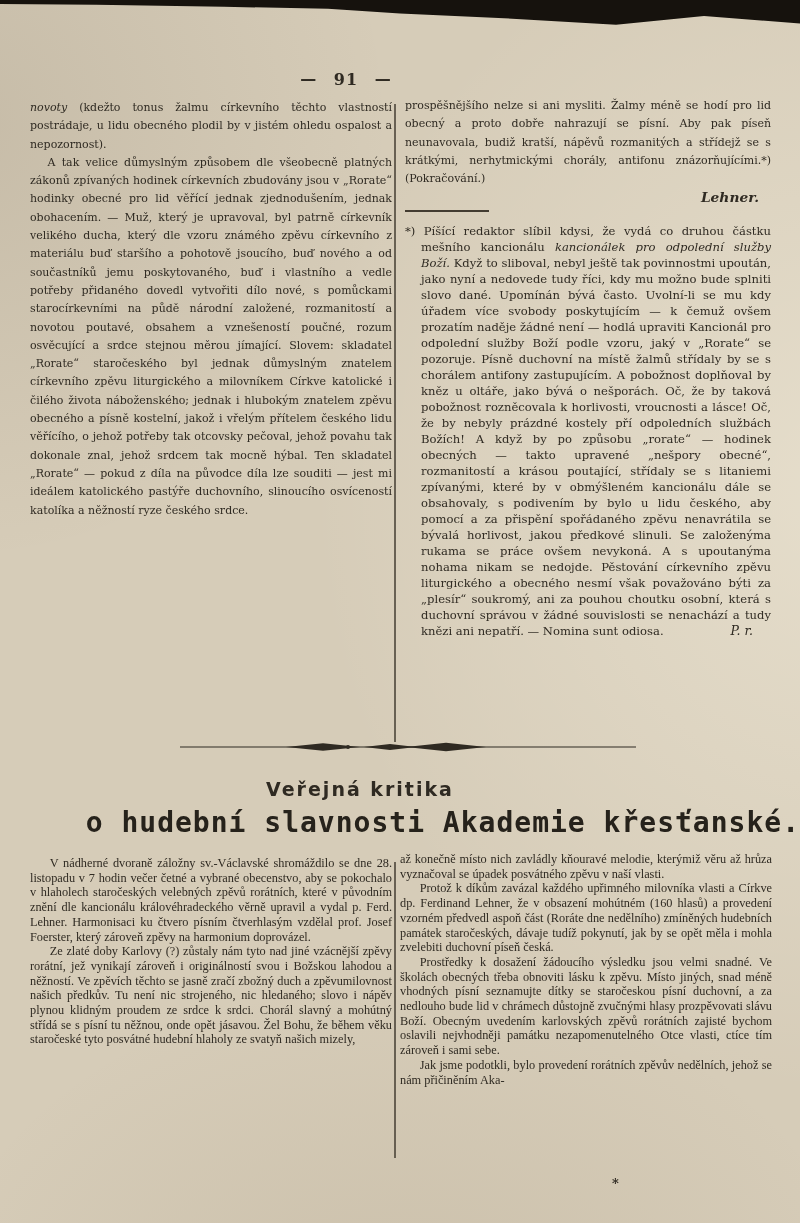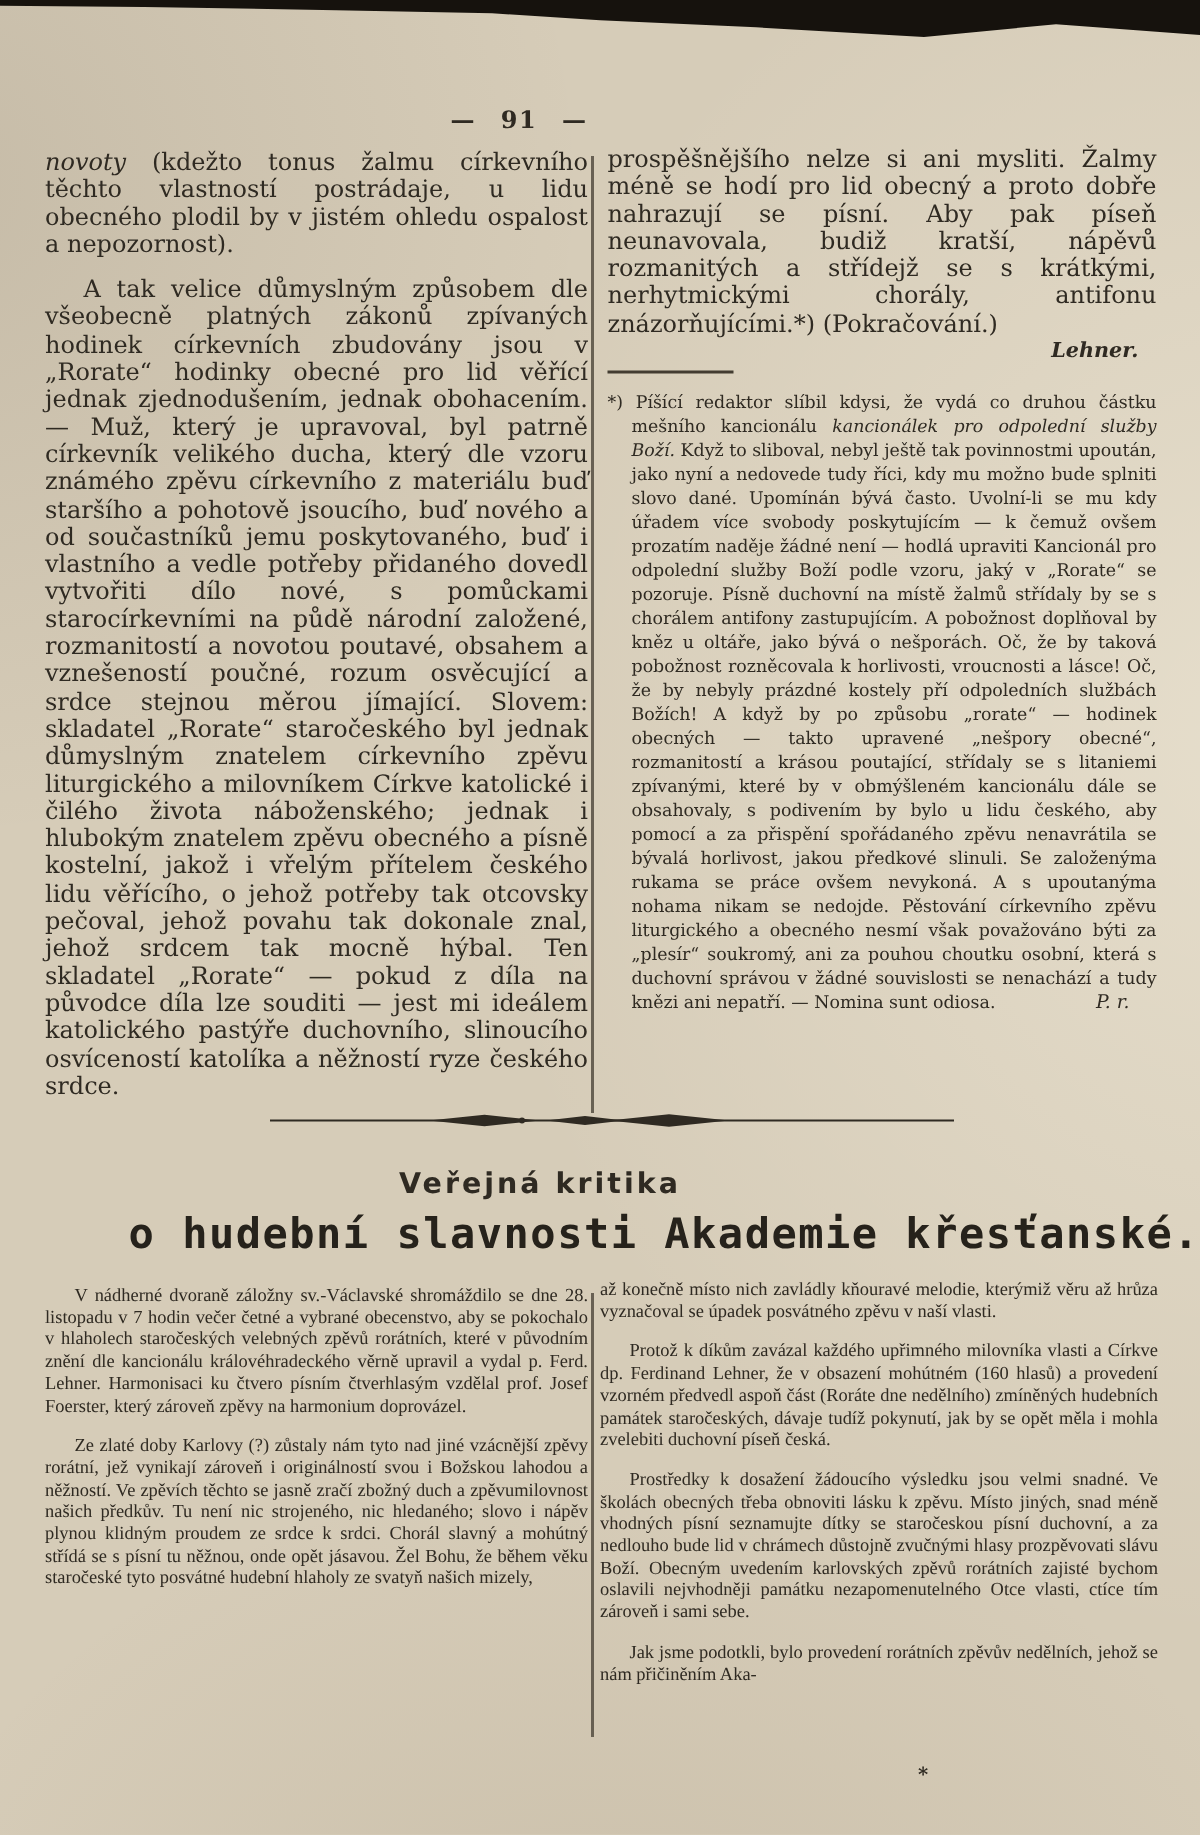"novoty (kdežto tonus žalmu církevního" .t-body { font-size: 16px -> 11px }
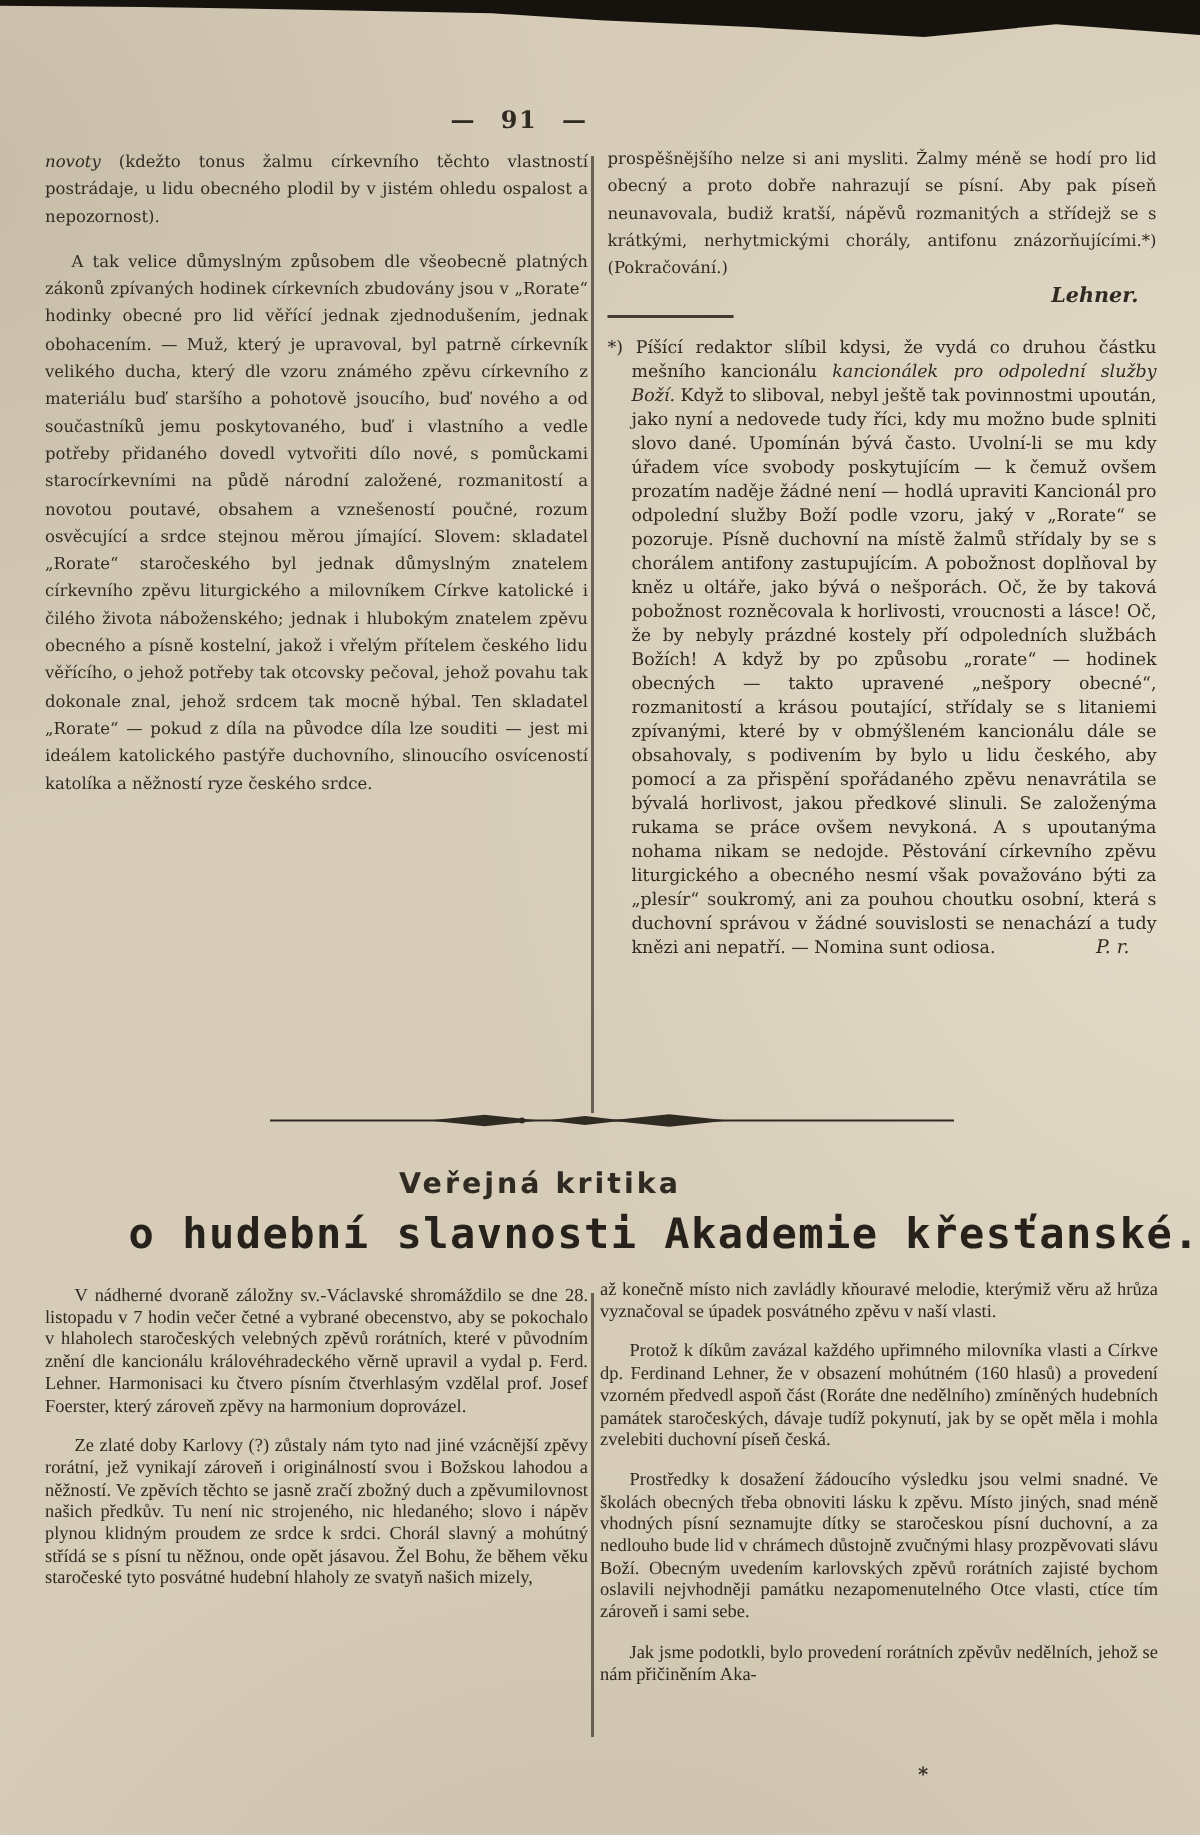"A tak velice důmyslným způsobem" p + p { margin-top: 12px -> 0 }
